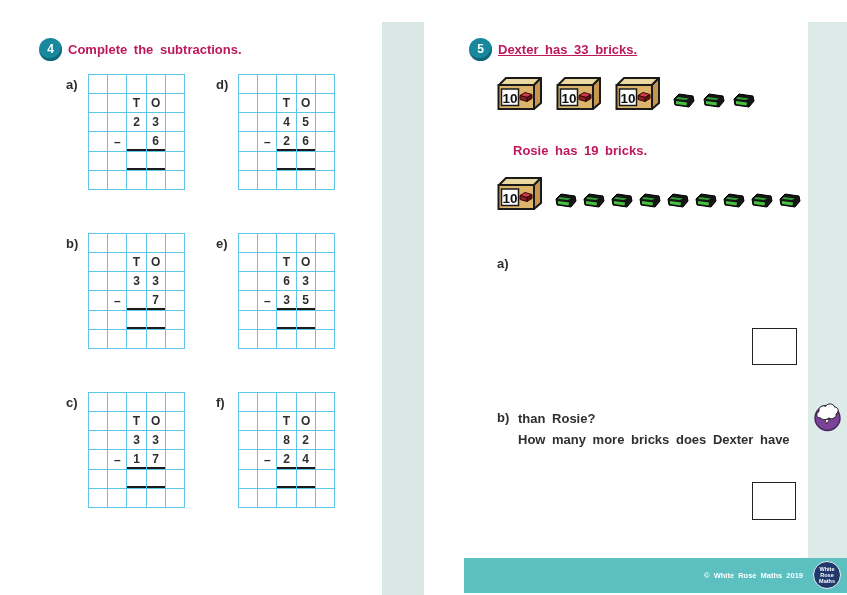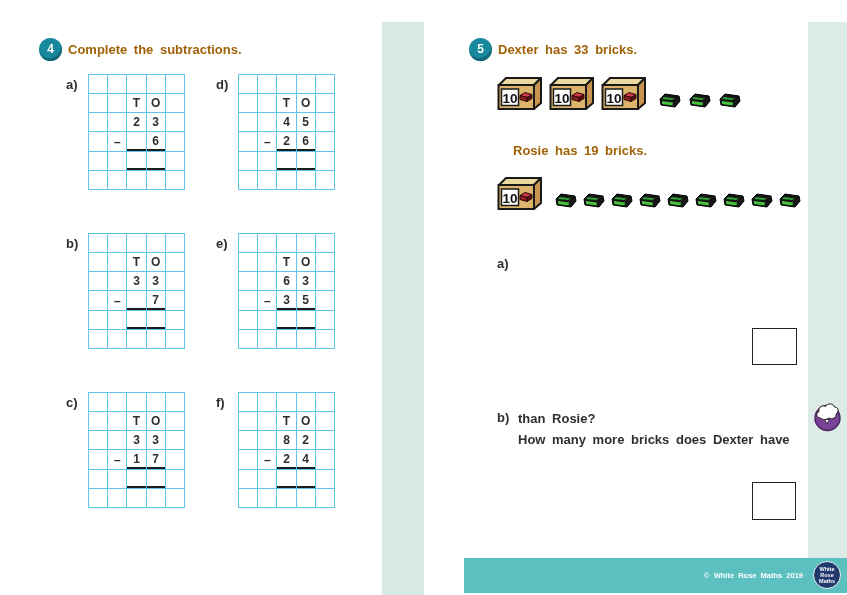"Complete the subtractions." .statement { color: #a16207 -> #be185d }
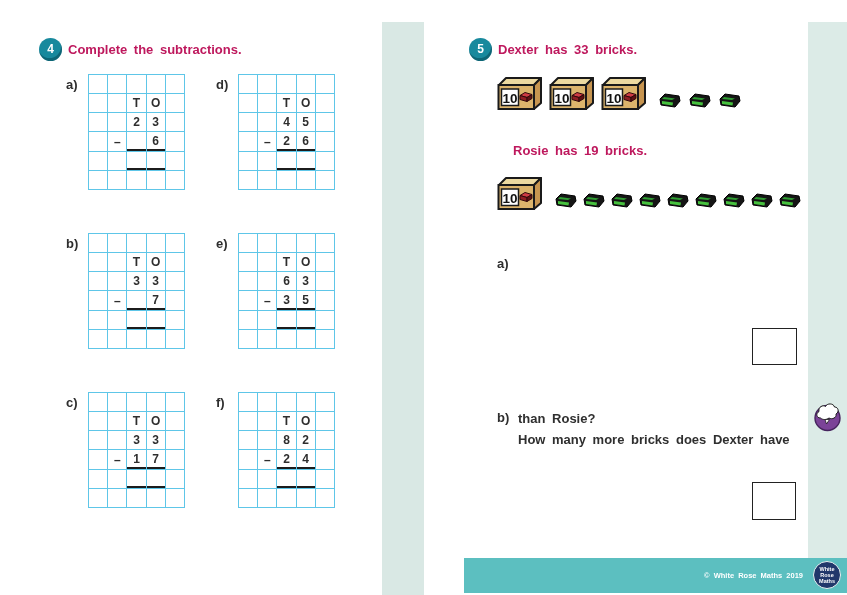"Dexter has 33 bricks." div.abs { text-decoration: none -> underline }
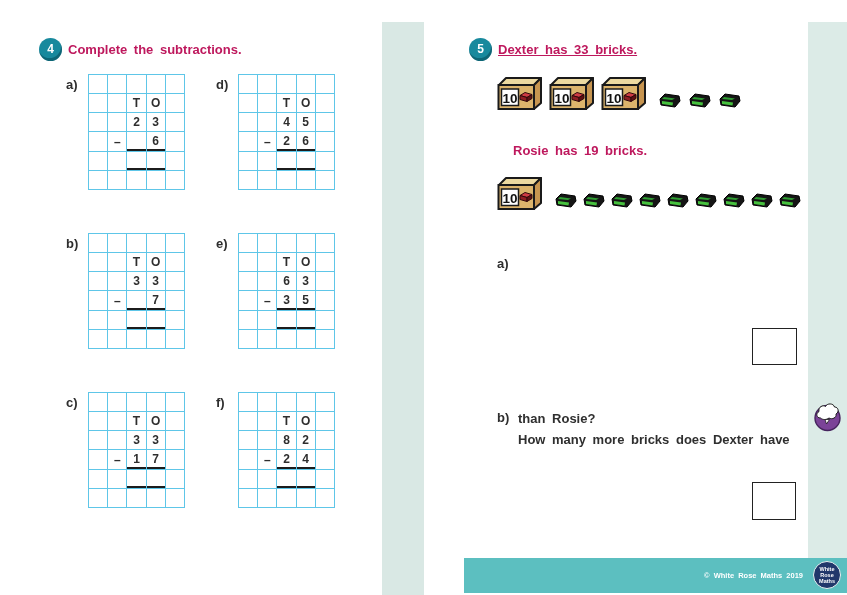"10" .boxes { gap: 6px -> 13px }
